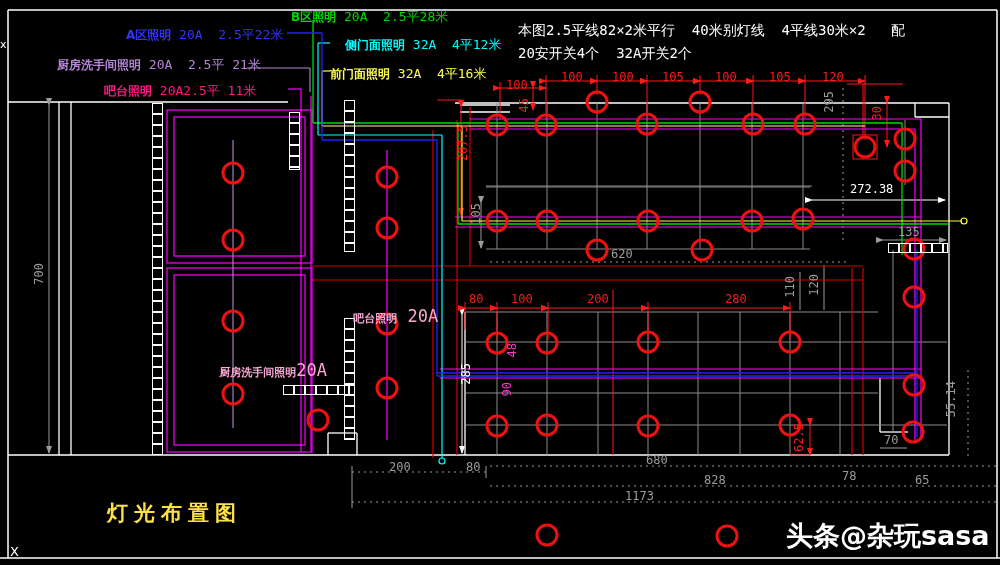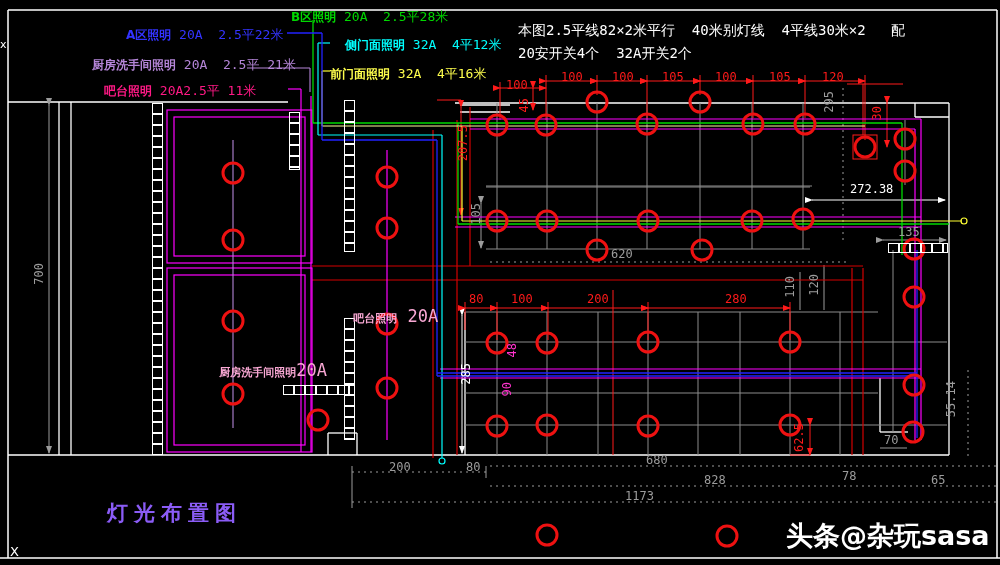"厨房洗手间照明 20A 2.5平 21米" div.clabel { margin-left: 35px -> none }
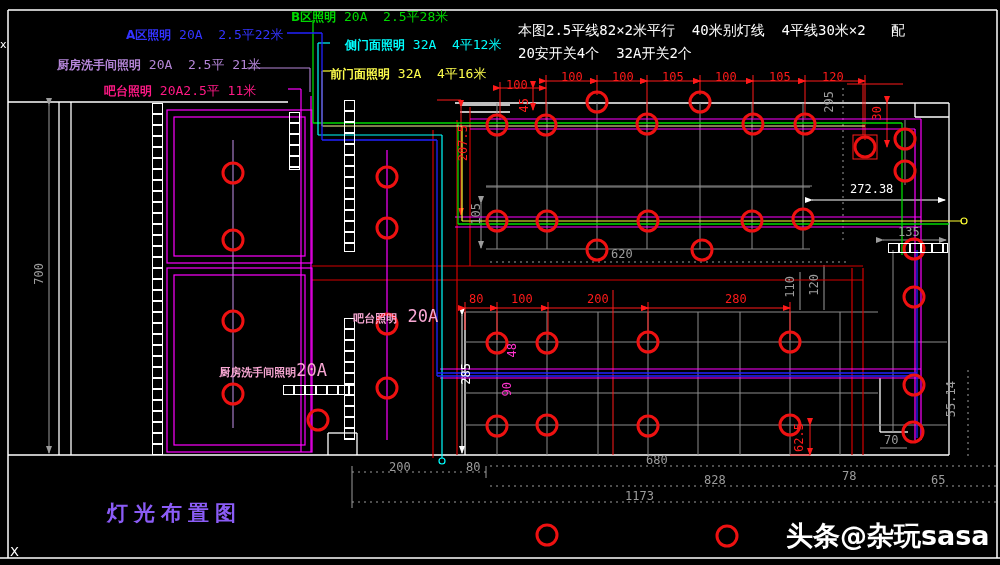"65" div.dim { margin-left: 16px -> none }
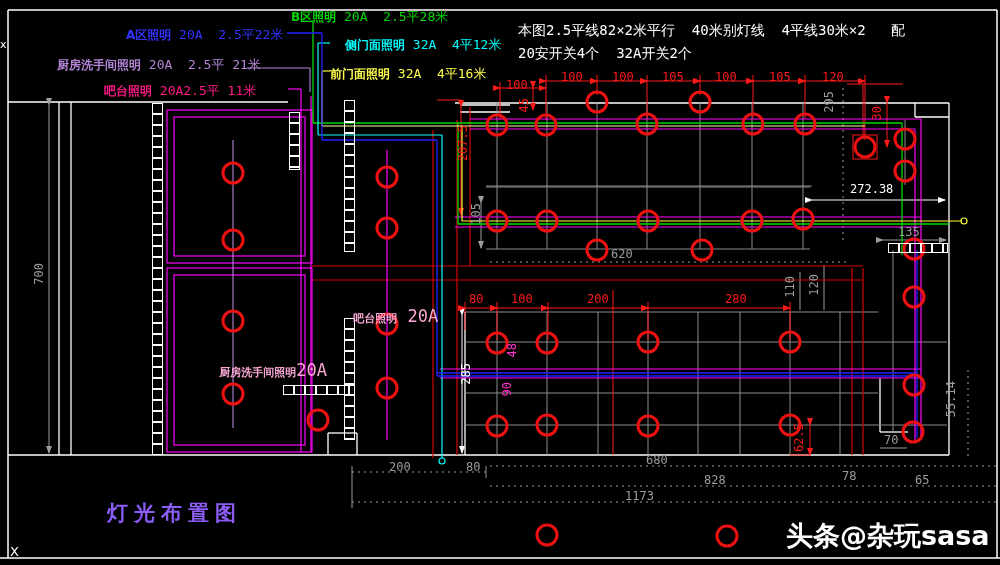"灯光布置图" .title { color: #8b5cf6 -> #fde047 }
